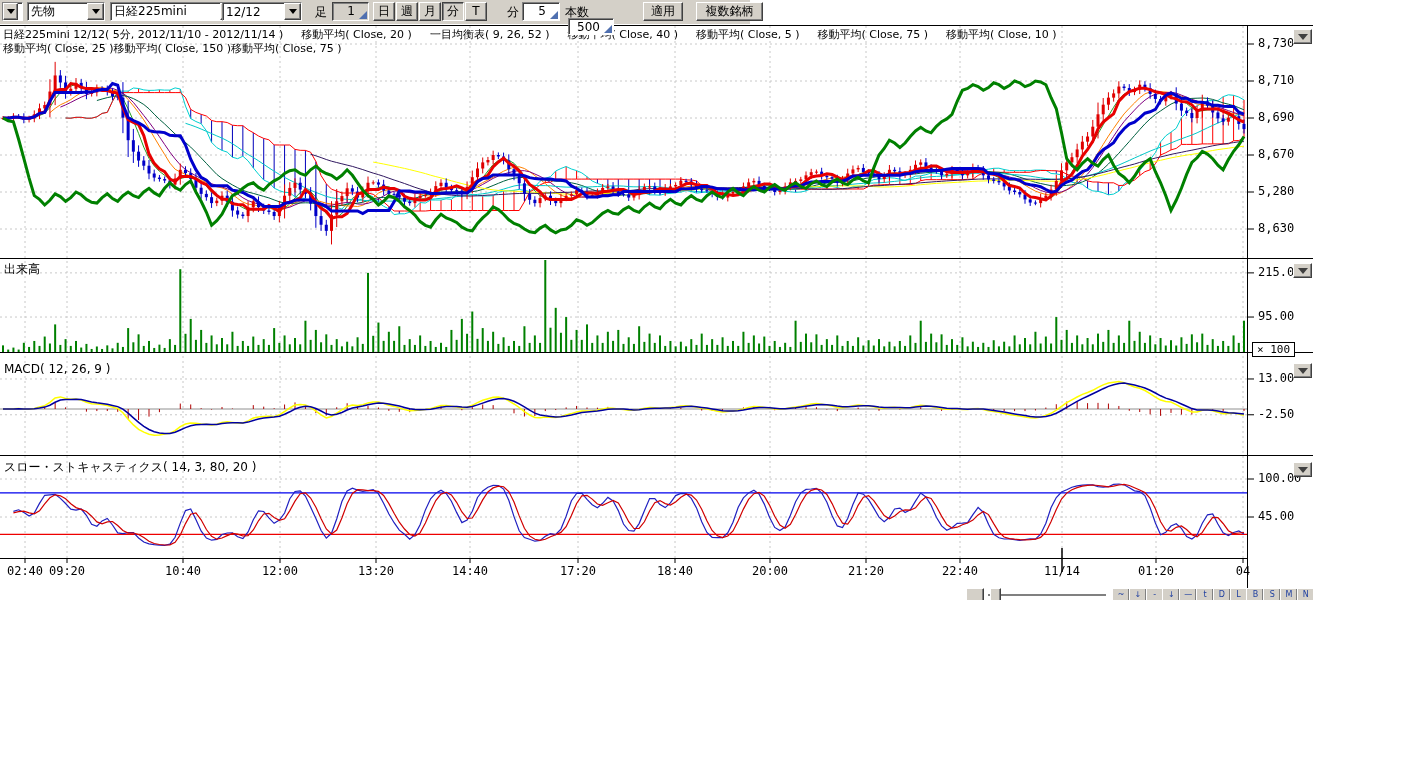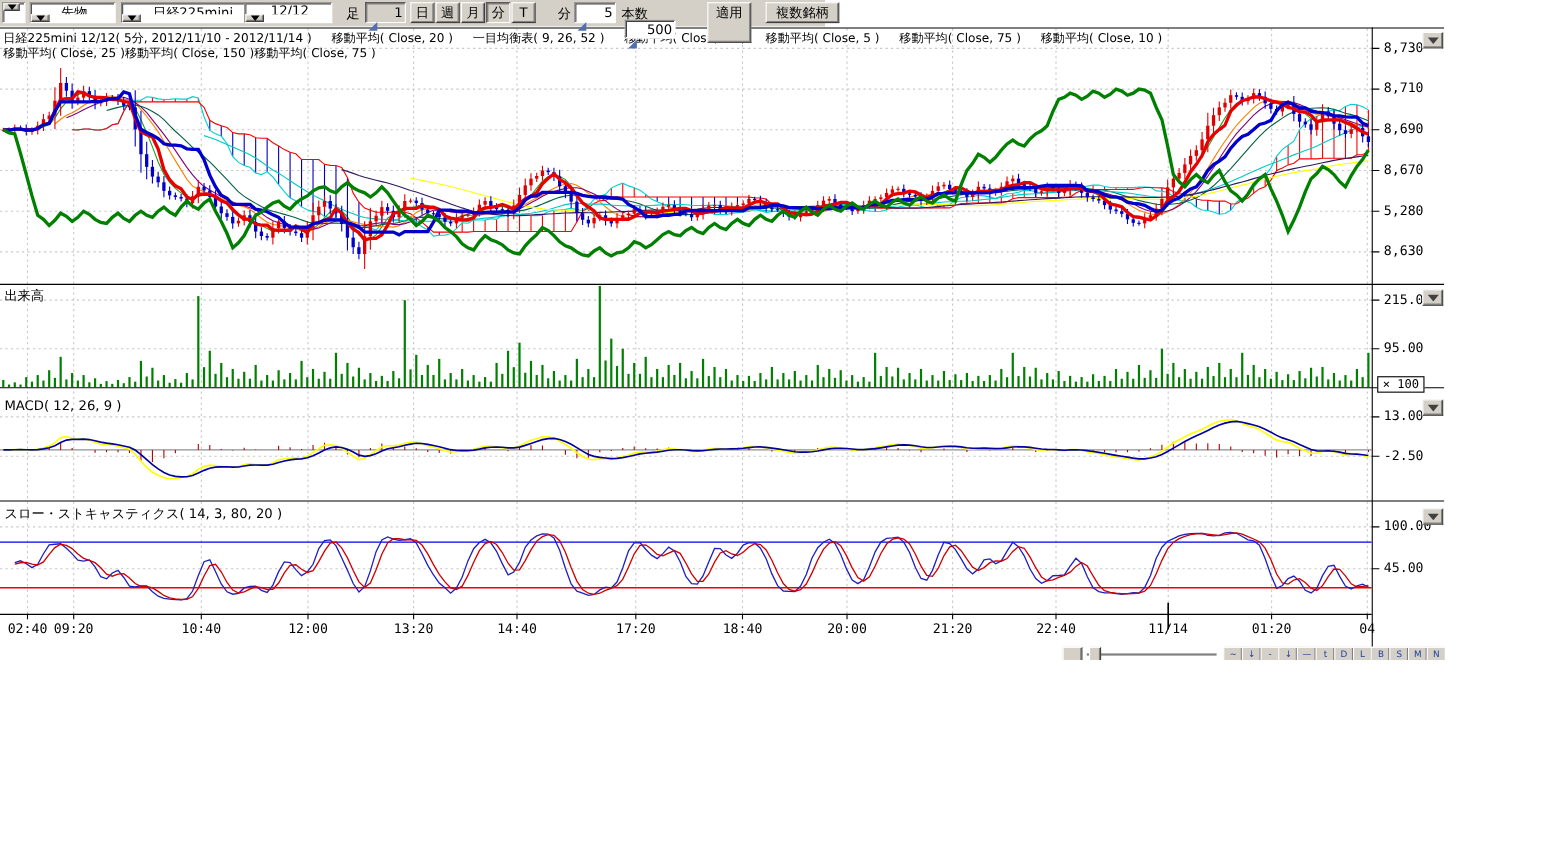"先物" .tb { flex-direction: column -> none }
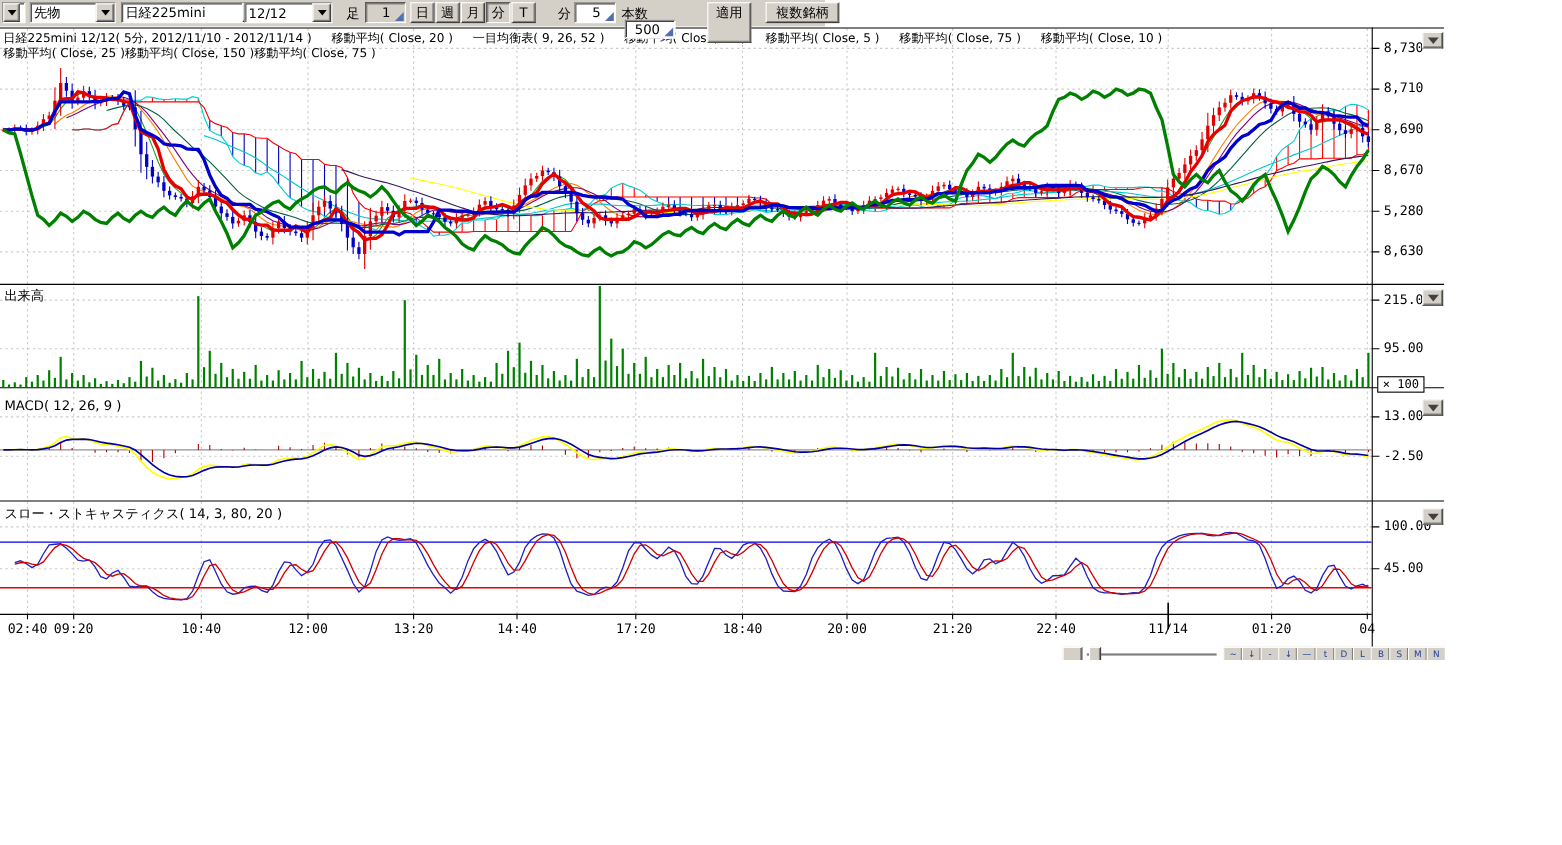"適用" div.tb { height: 37px -> 19px }
